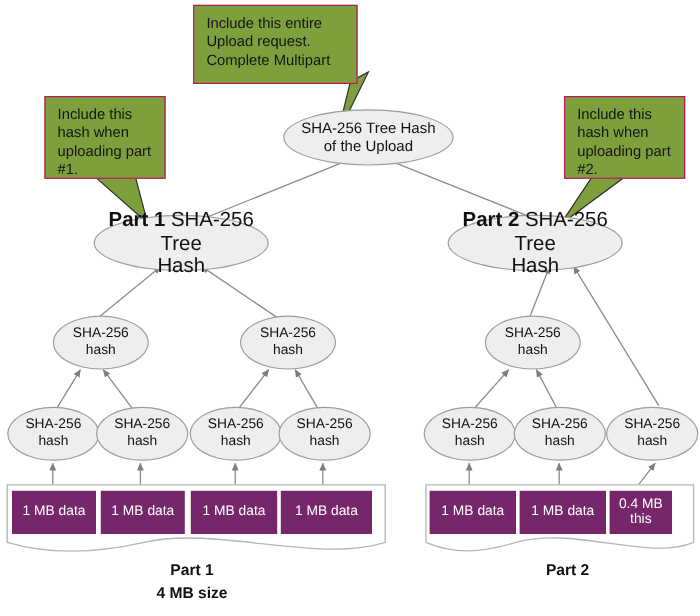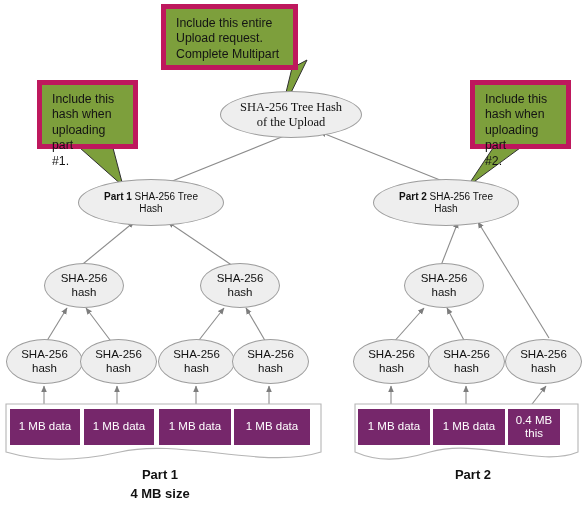"Include this entire" .callout { border: 5px solid #be185d -> 1px solid #be185d }
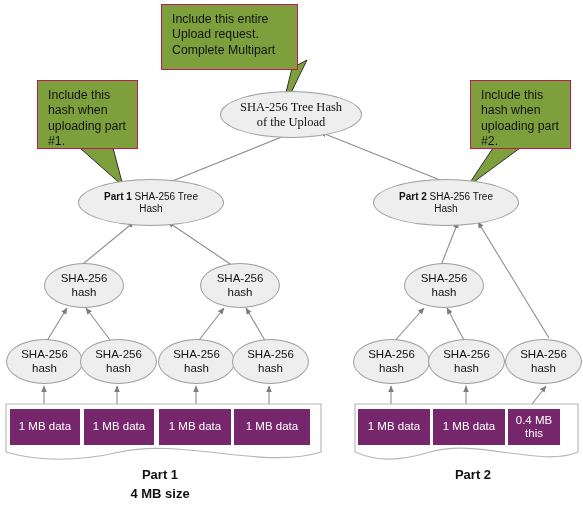"SHA-256 Tree Hash" div.node { font-family: Liberation Serif, serif -> none; left: 220px -> 236px }
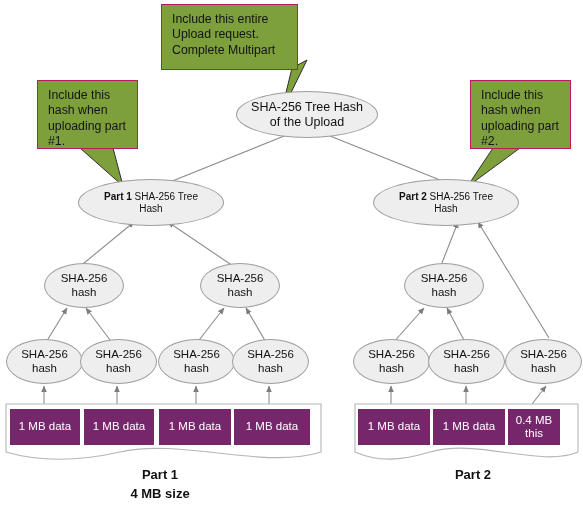"Part 1 SHA-256 Tree" .node-part { font-size: 10px -> 17px }
